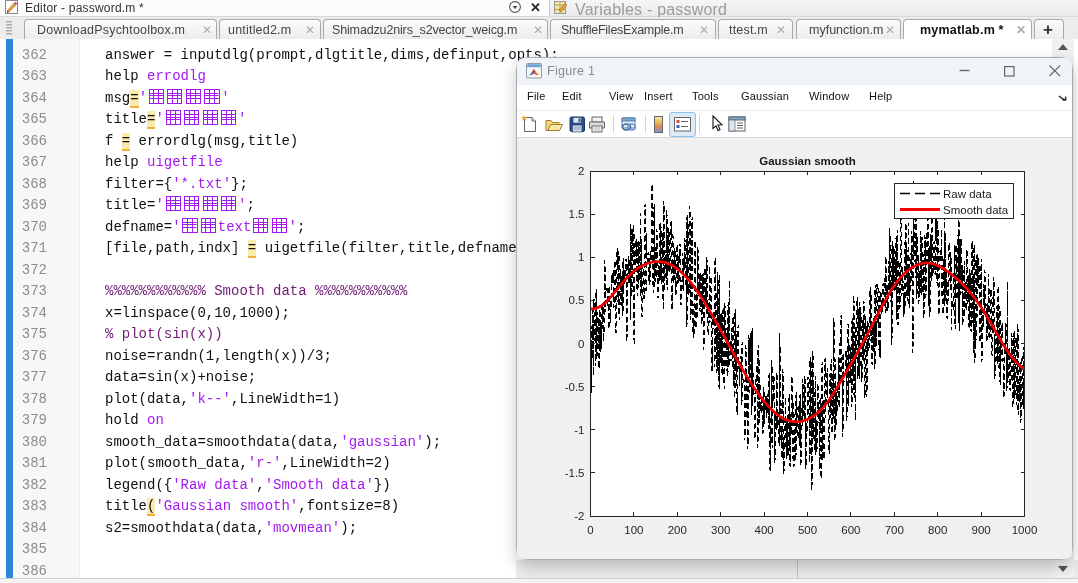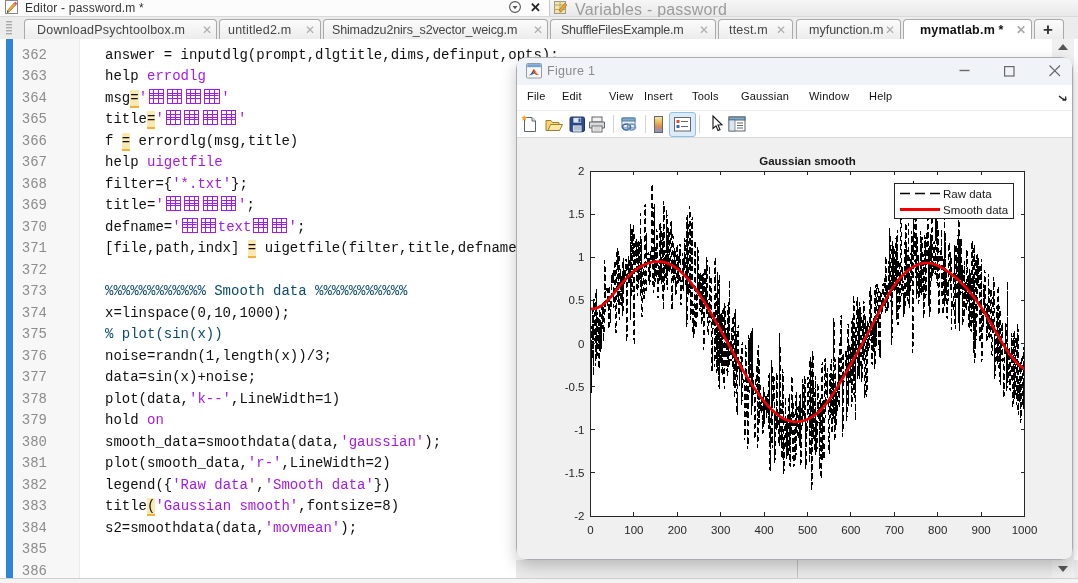"%%%%%%%%%%%% Smooth data %%%%%%%%%%%" .c { color: #0c4a6e -> #701a75 }
